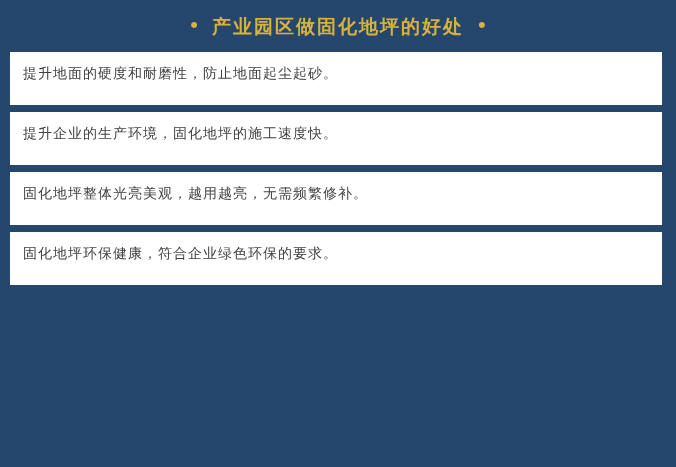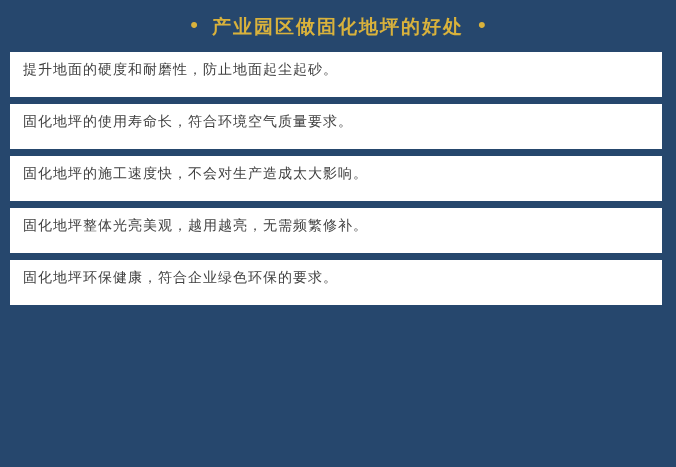"提升地面的硬度和耐磨性，防止地面起尘起砂。" .list-item { height: 45px -> 53px }
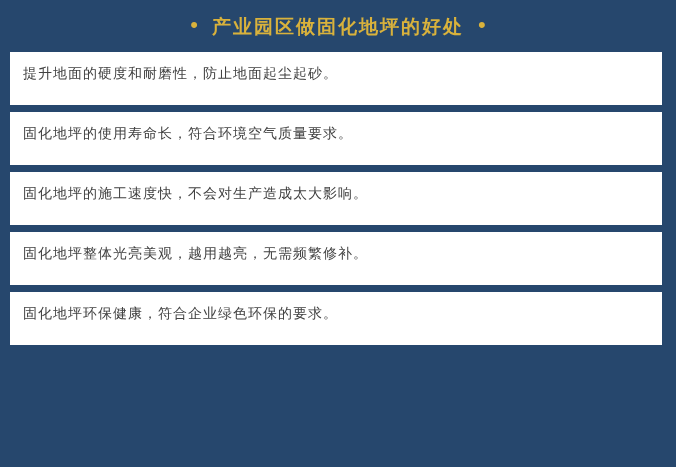"固化地坪的使用寿命长，符合环境空气质量要求。" span.list-item-text { text: 固化地坪的使用寿命长，符合环境空气质量要求 -> 提升企业的生产环境，固化地坪的施工速度快 }
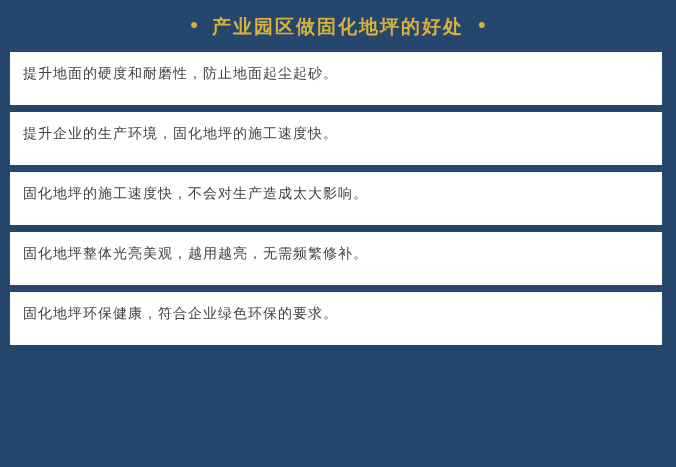"固化地坪的施工速度快，不会对生产造成太大影响。" div.list-item { html: <div> <span>固化地坪的施工速度快，不会对生产造成太大影响。</span> </div> -> none }
